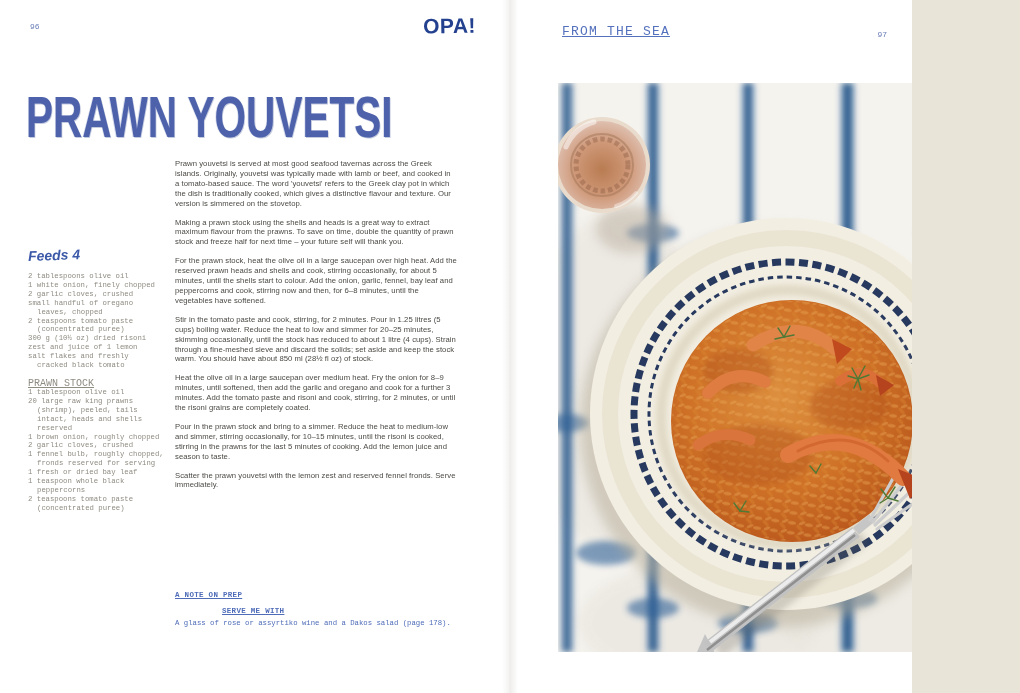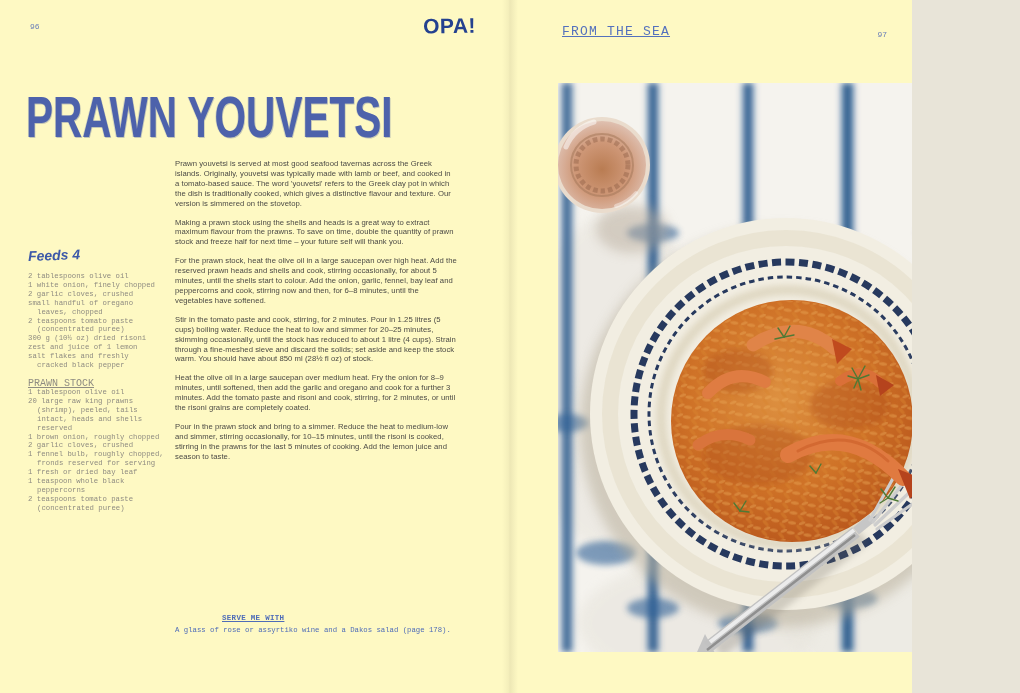"96" .spread { background: #fef9c3 -> #ffffff }
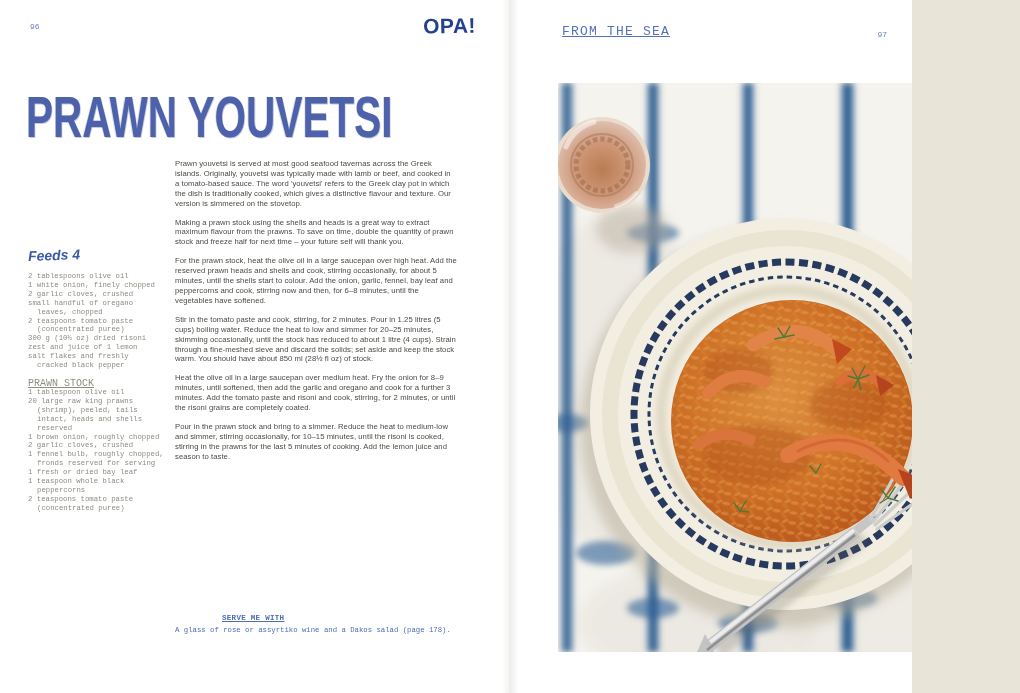"cracked black pepper" div.mono-line { text: pepper -> tomato }
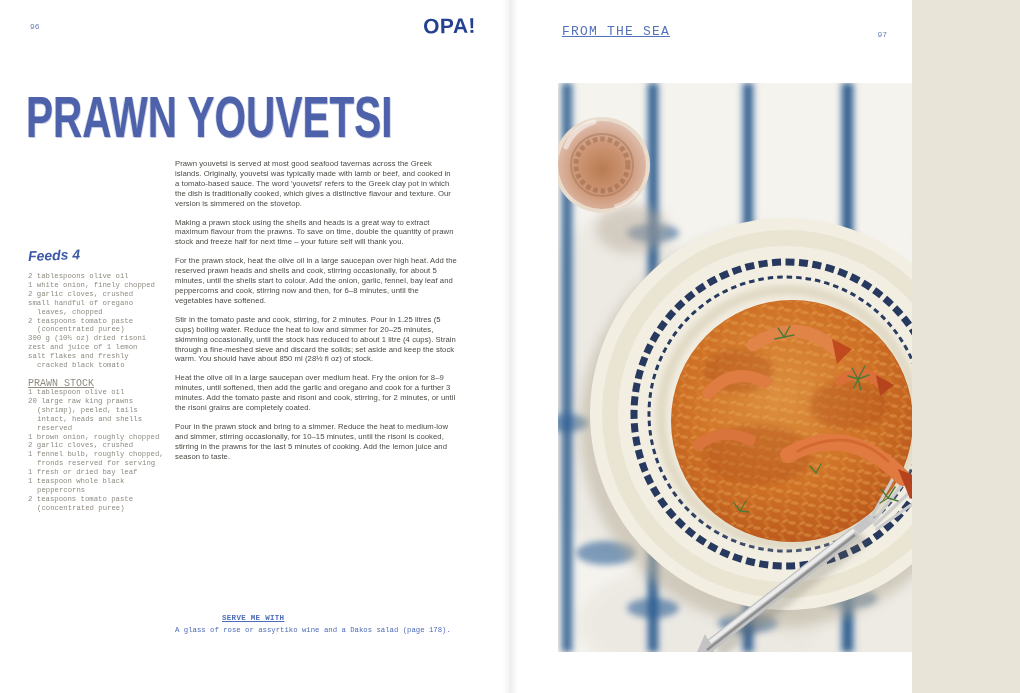"Scatter the prawn youvetsi with" p.body-p { html: none -> <p>Scatter the prawn youvetsi with the lemon zest and reserved fennel fronds. Serve immediately.</p> }
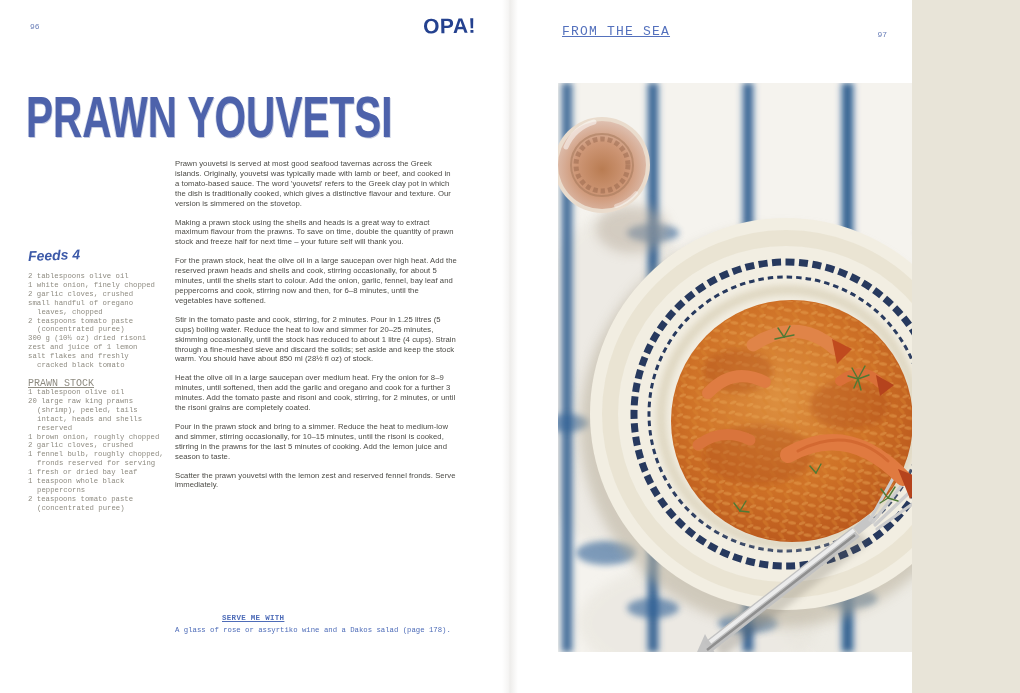"A NOTE ON PREP" div.note-heading { html: none -> <div>A NOTE ON PREP</div> }
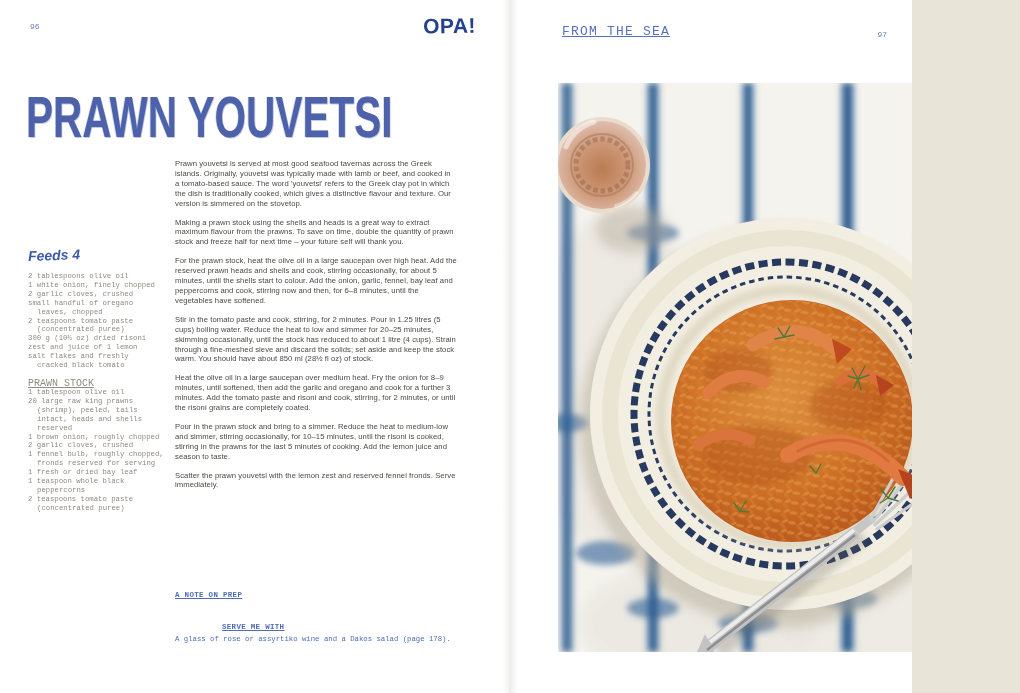"SERVE ME WITH" .note-heading.second { margin-top: 23px -> 7px }
